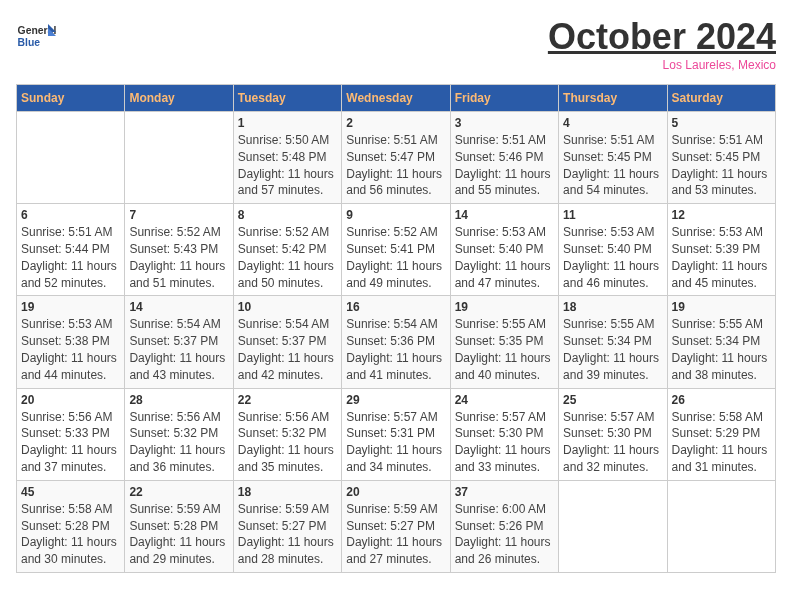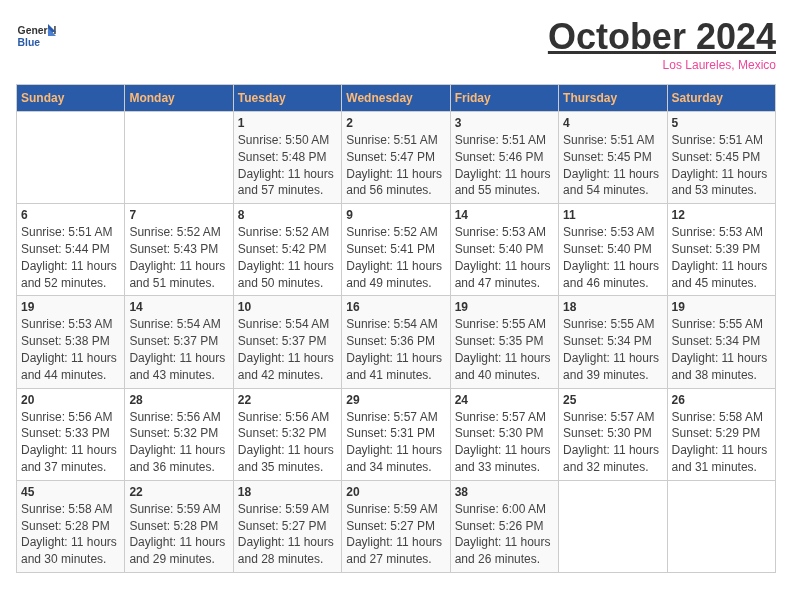"38" div.day-number { text: 38 -> 37 }
